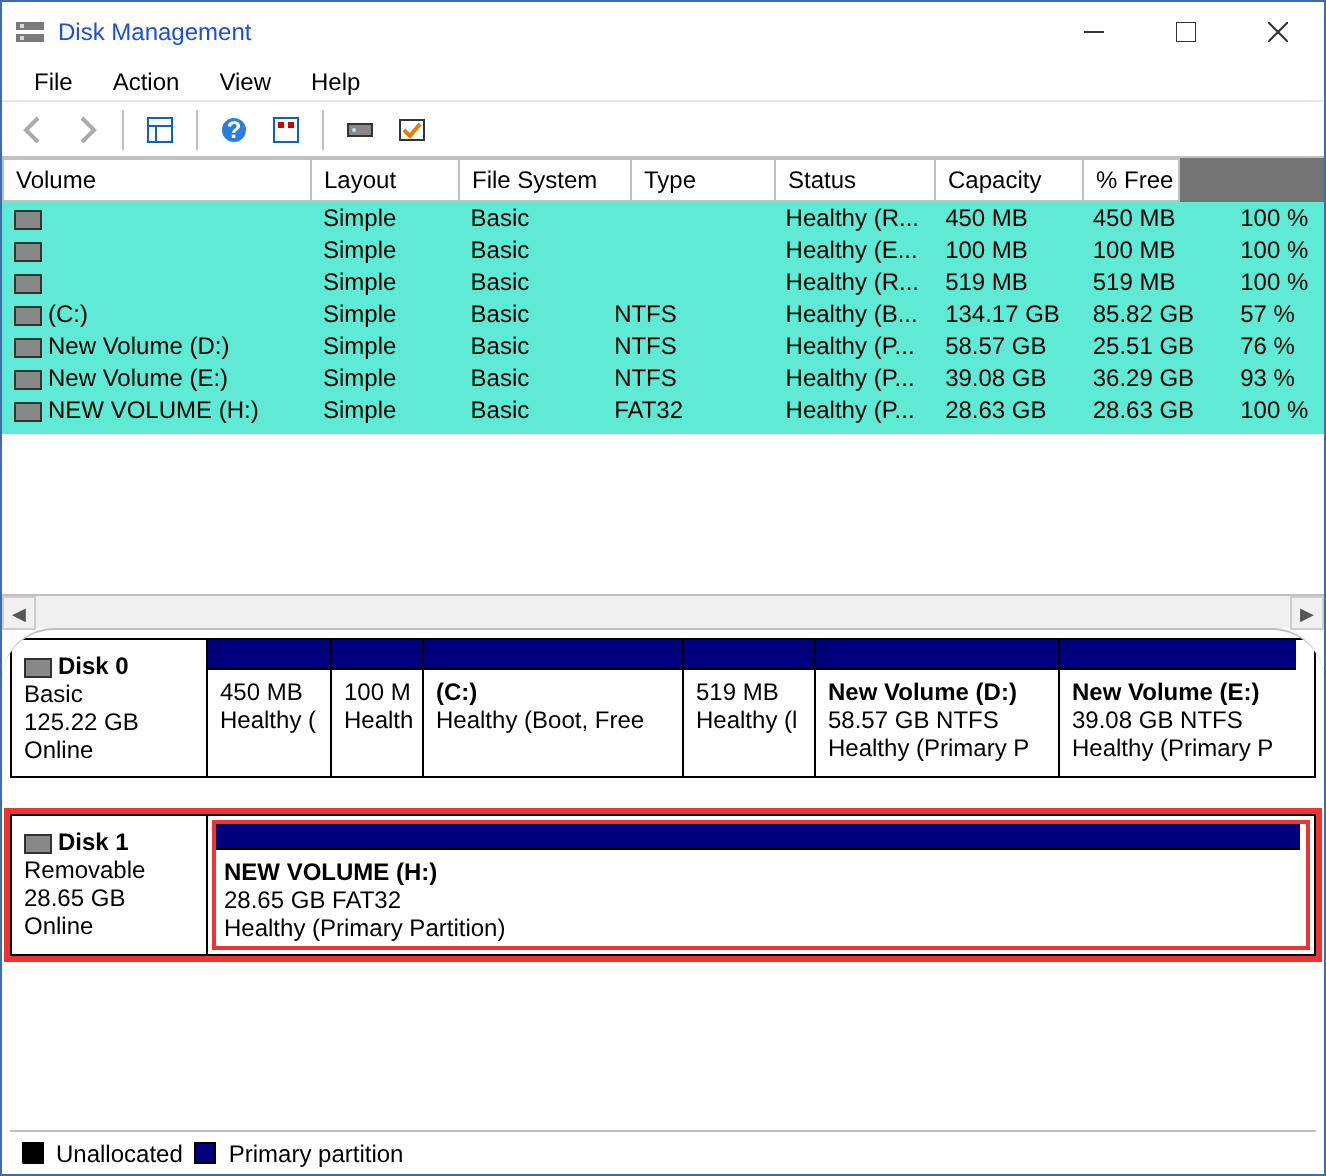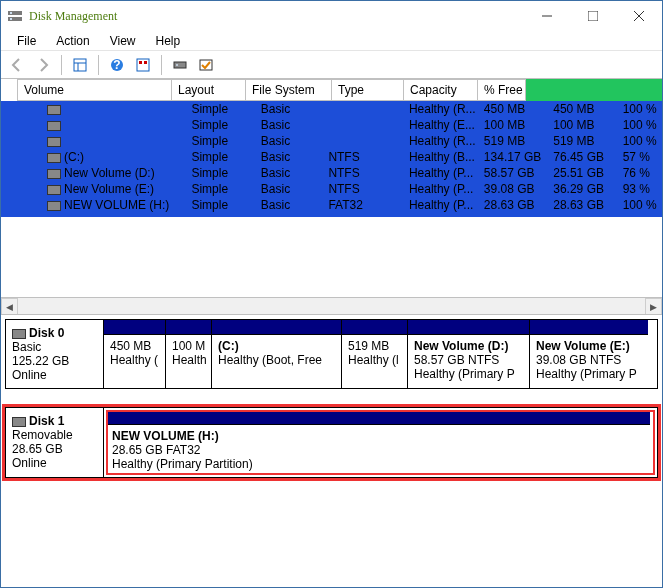"Disk Management" .titlebar .title { color: #4d7c0f -> #1d4ed8; font-family: Liberation Serif, serif -> none }
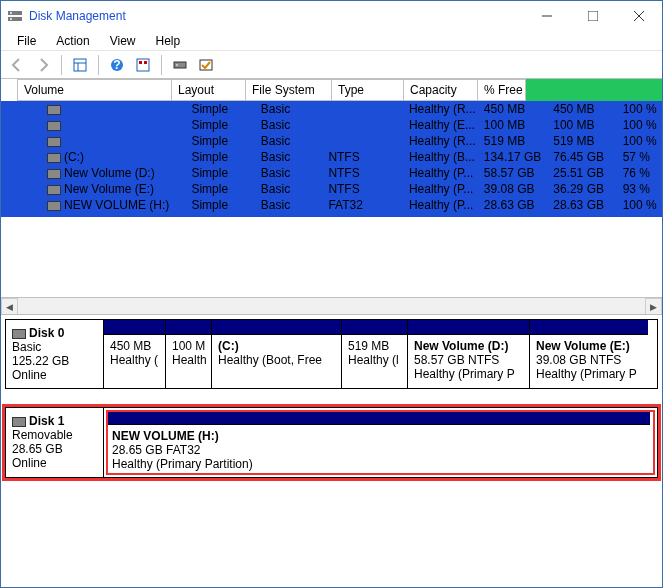"Volume" .vthead { background: #22c55e -> #737373; margin-left: 16px -> none }
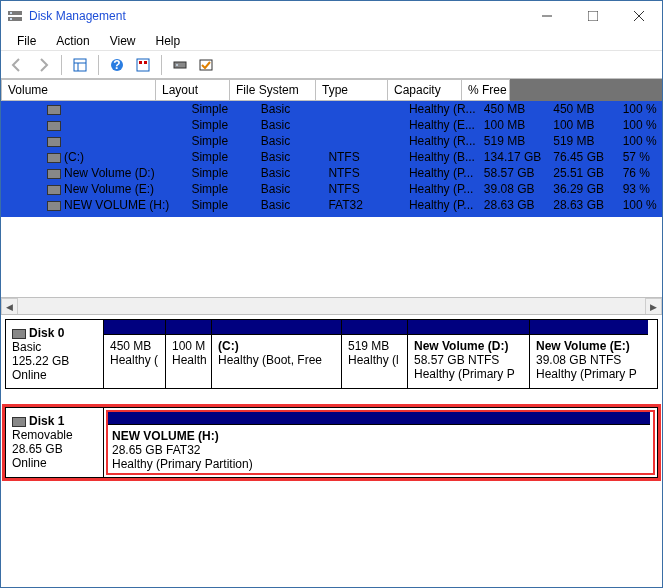"Status" div.th { html: none -> <div>Status</div> }
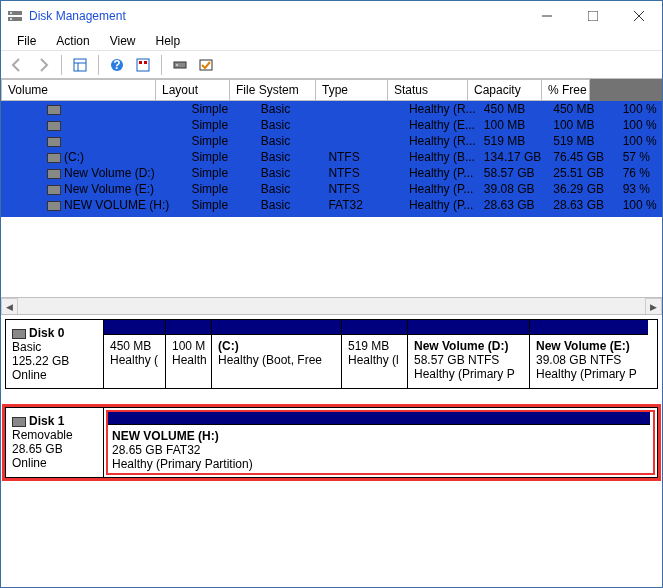"Simple" .vtbody { background: #1d4ed8 -> #5eead4; padding-left: 40px -> none }
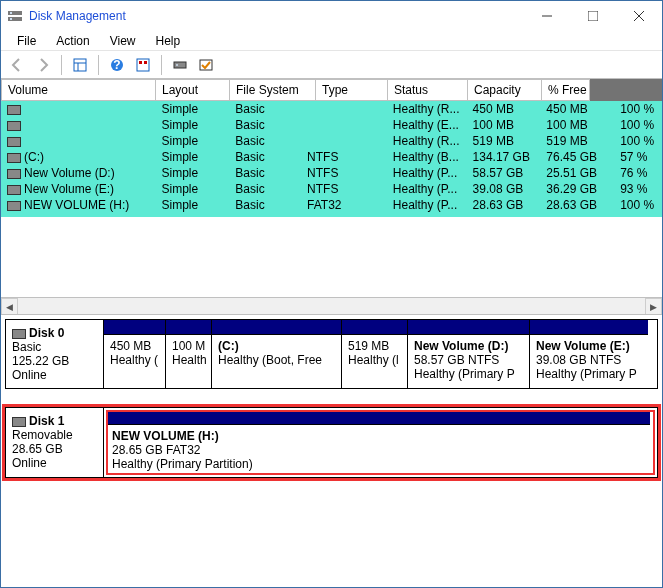"76.45 GB" div.td { text: 76.45 -> 85.82 }
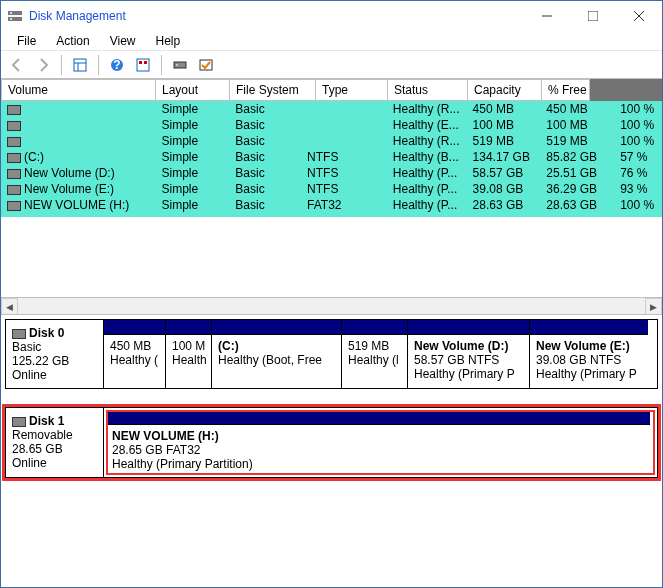"Disk 0" .graphpanel { border-radius: none -> 26px }
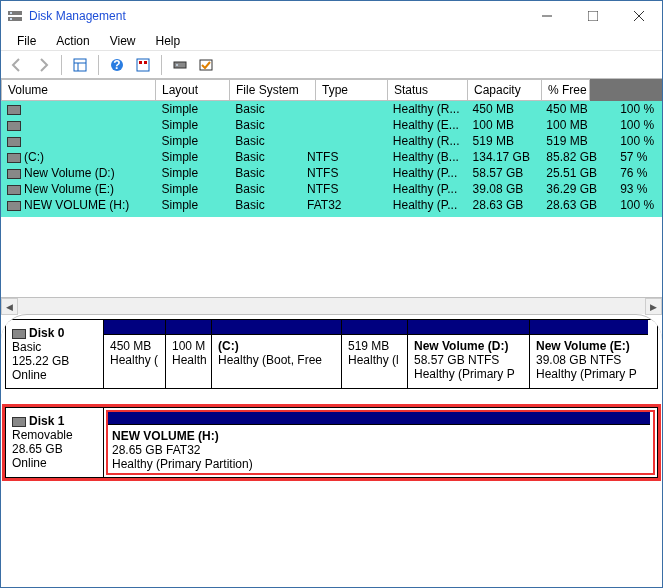"Unallocated" div.legend { html: none -> <div> <span></span> <span>Unallocated</span> <span></span> <span>Primary partition</span> </div> }
